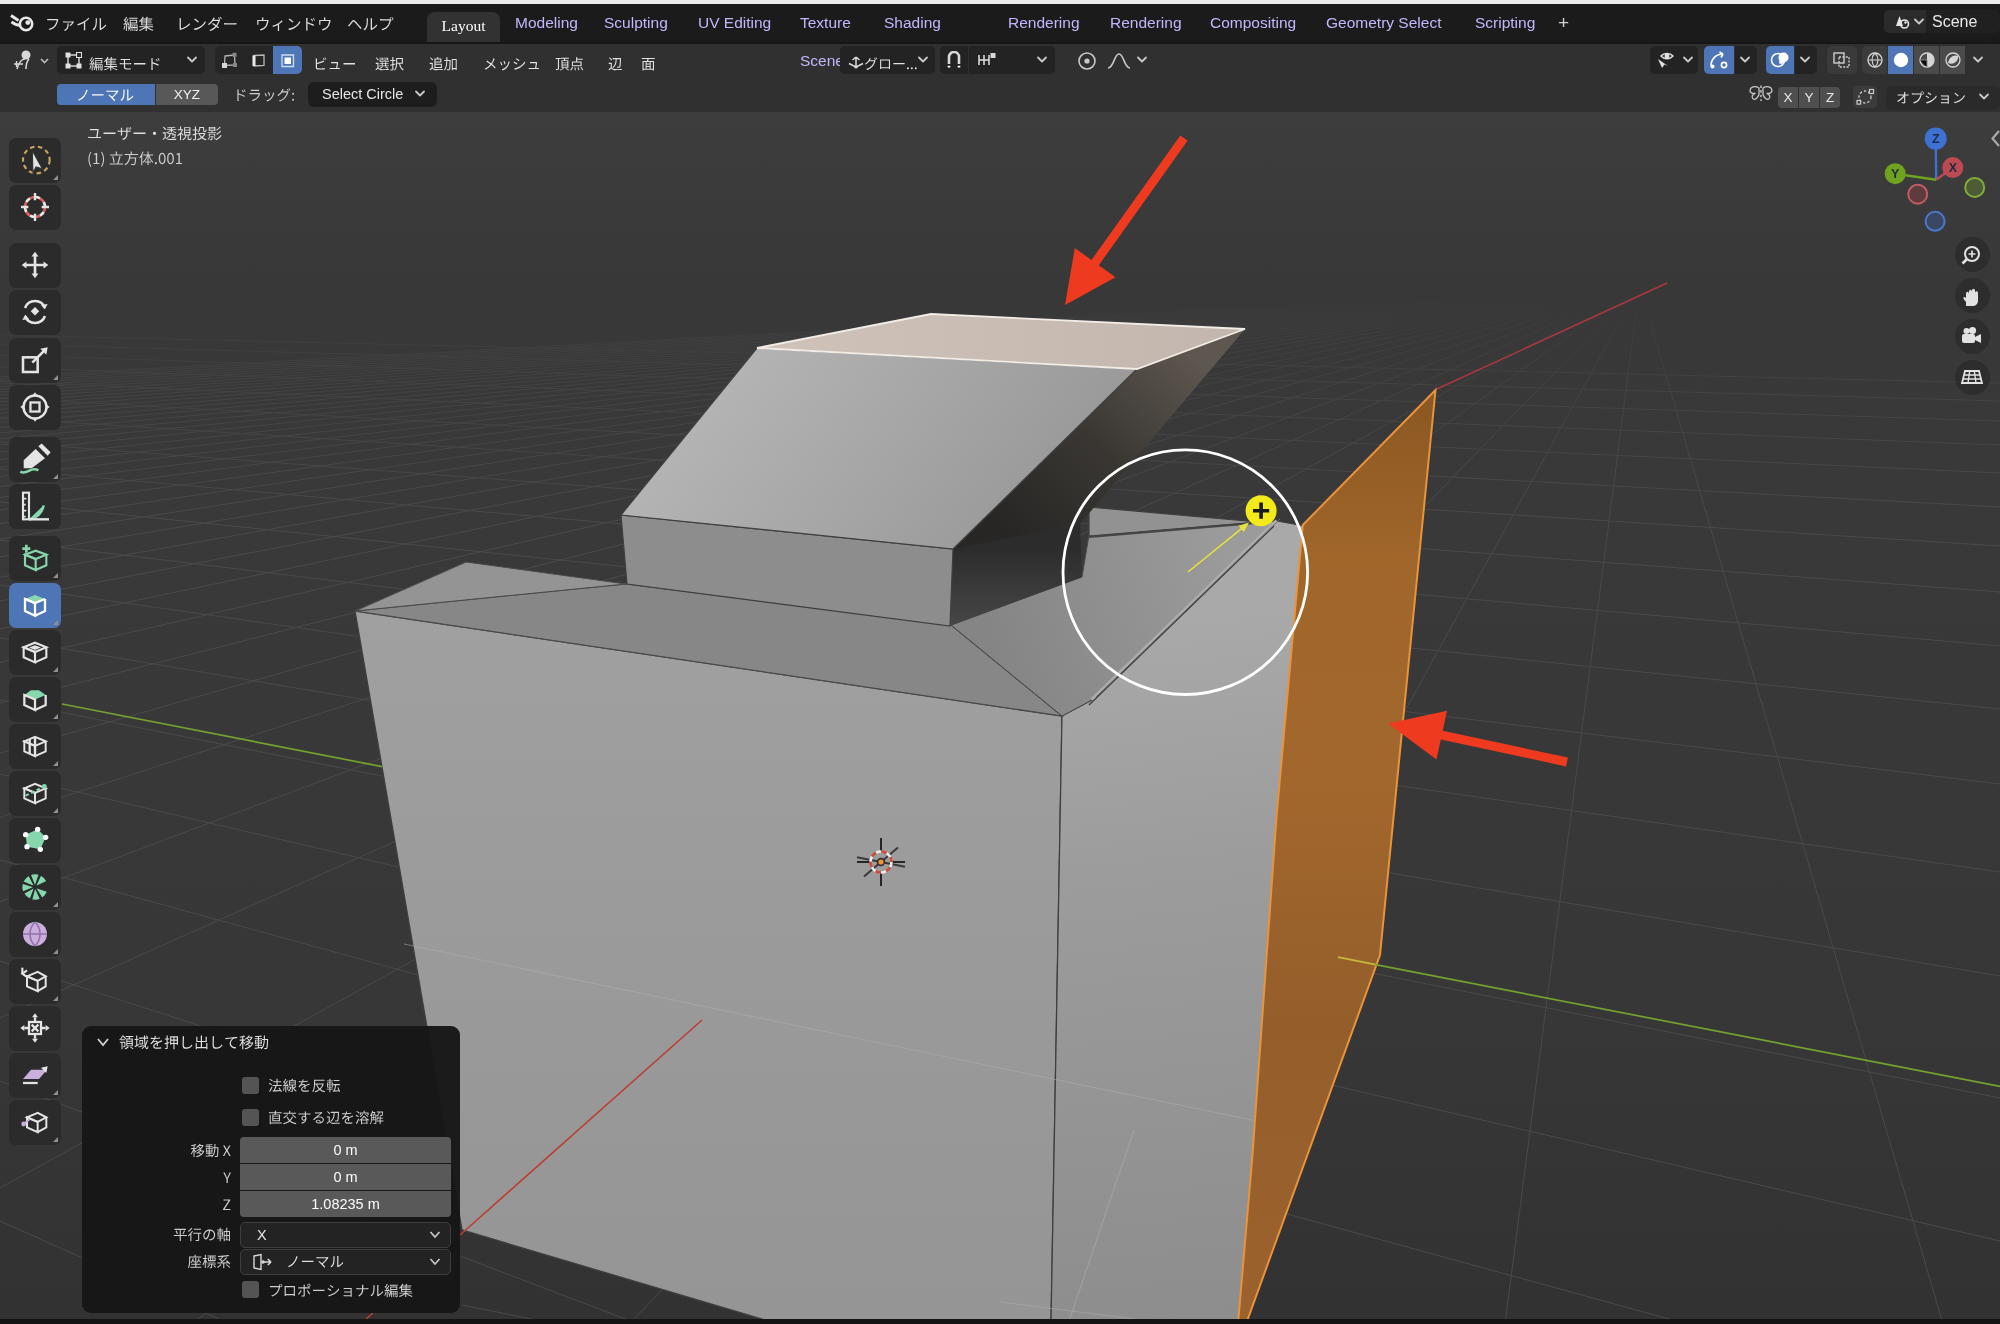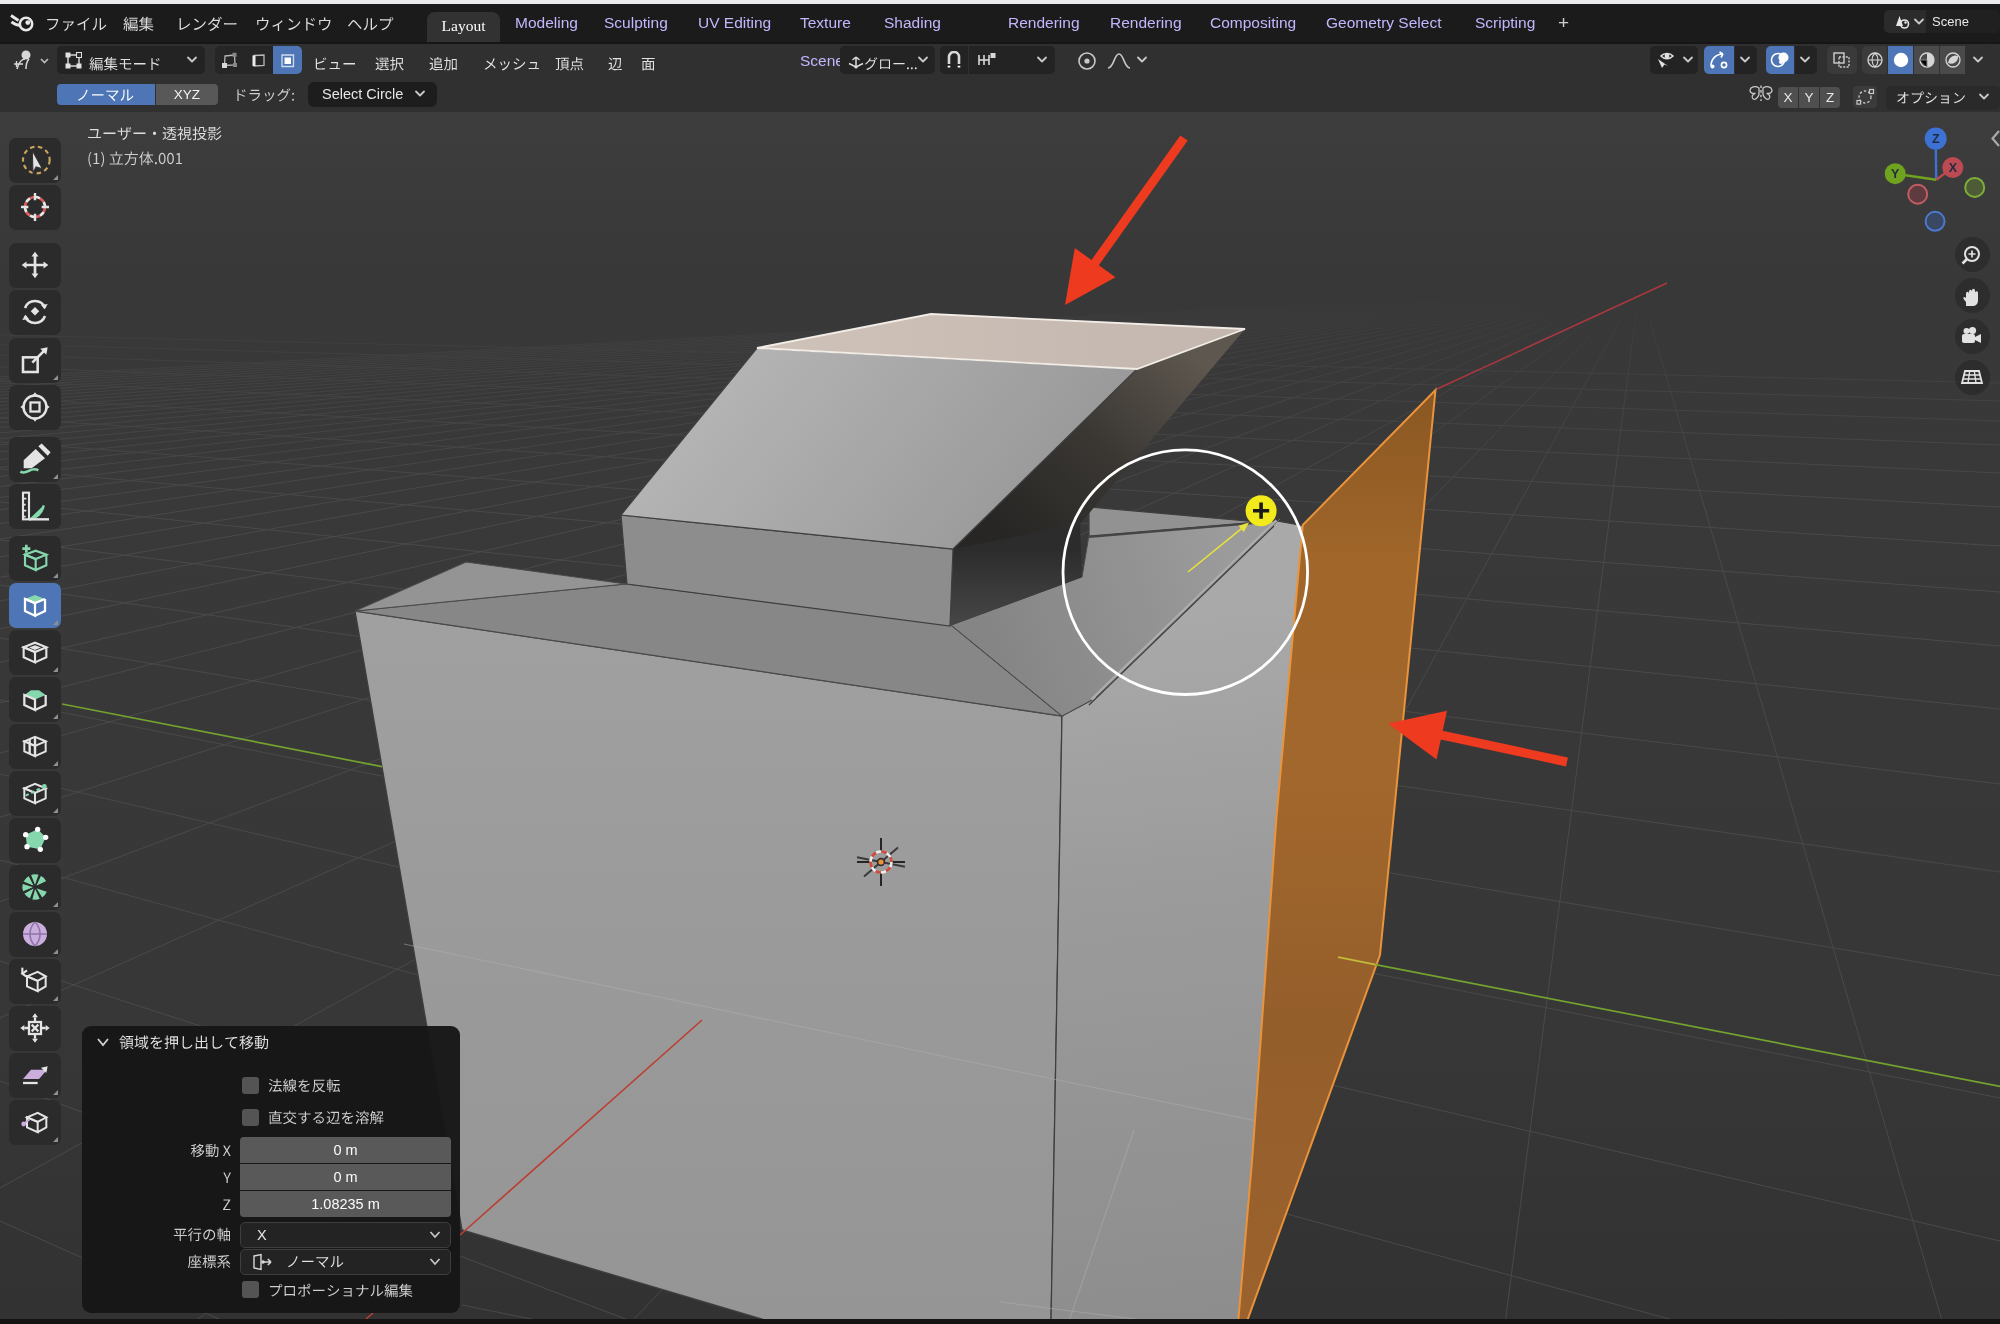"Scene" div.abs { font-size: 13px -> 16px }
